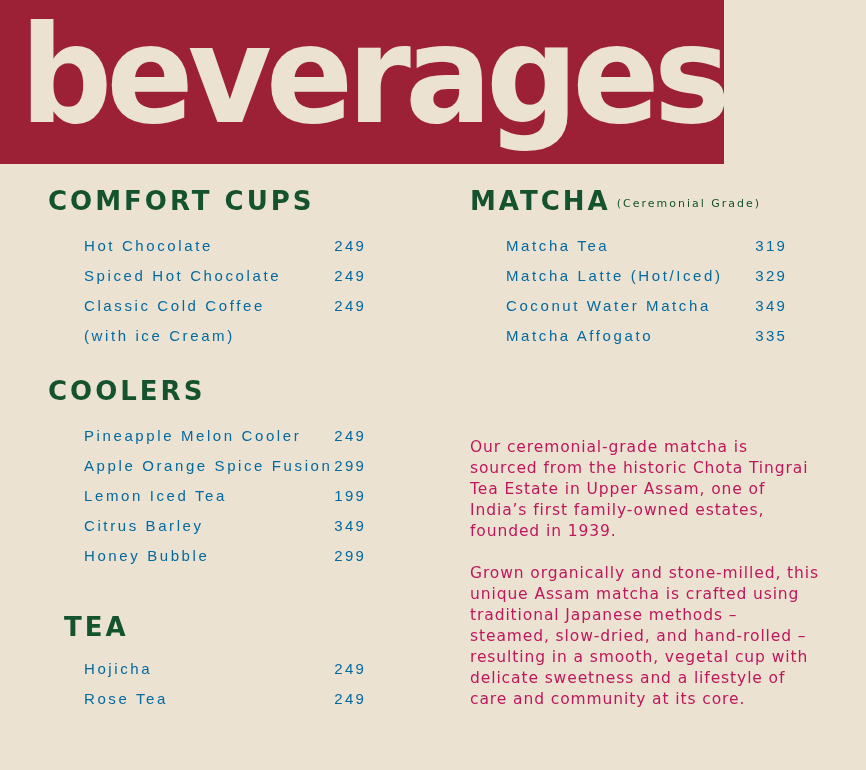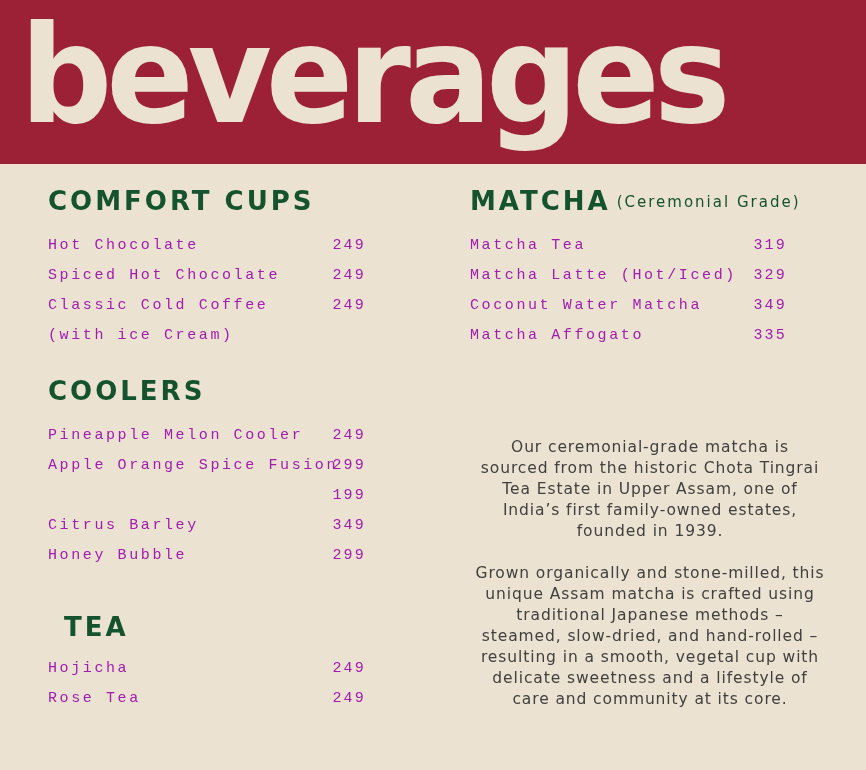"beverages" .header-band { width: 866px -> 724px }
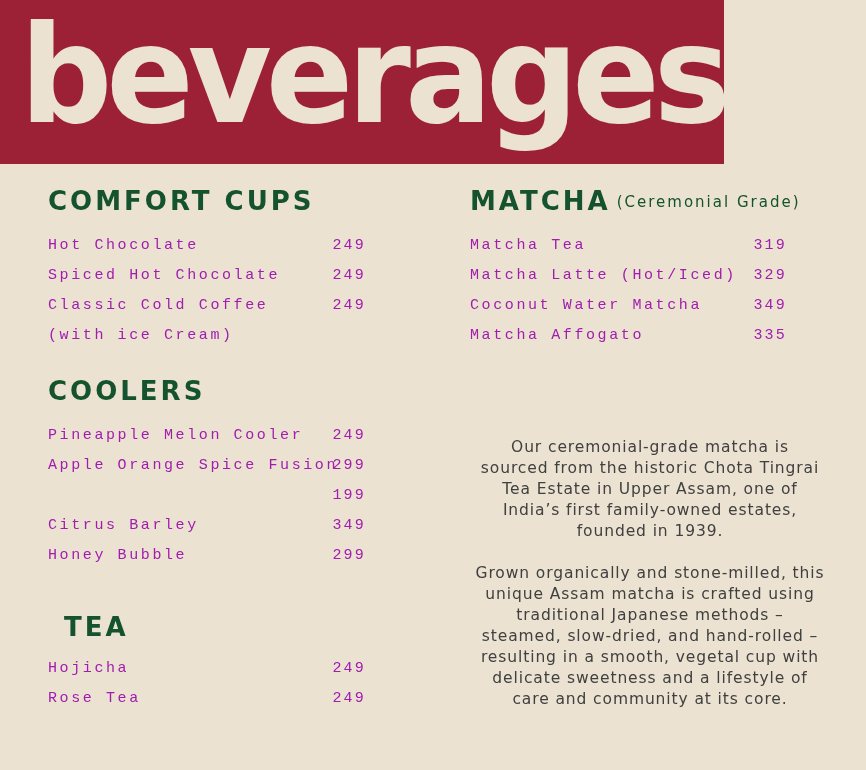"(Ceremonial Grade)" .section-sub { font-size: 15px -> 11px }
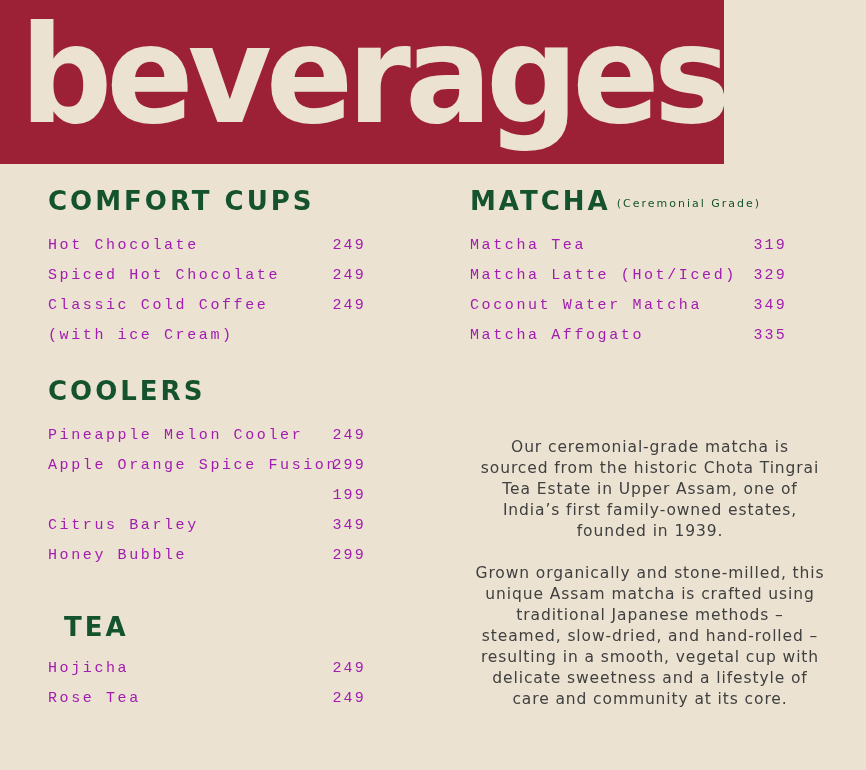"Hot Chocolate" .item { color: #a21caf -> #0369a1; font-family: Liberation Mono, monospace -> Liberation Sans, sans-serif; margin-left: none -> 36px }
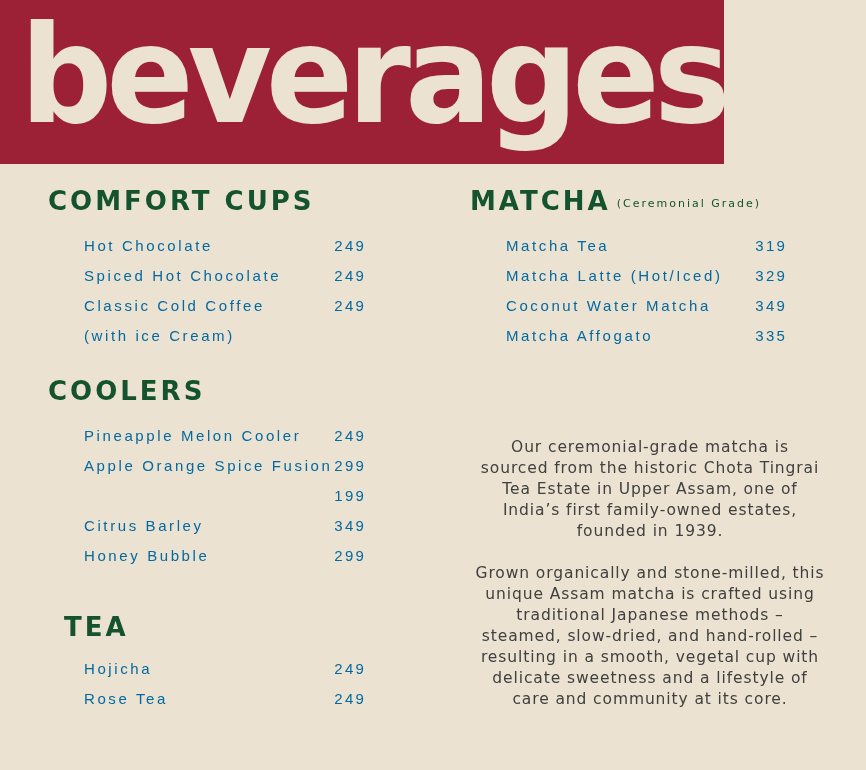"Our ceremonial-grade matcha is" .desc { color: #404040 -> #be185d; text-align: center -> none }
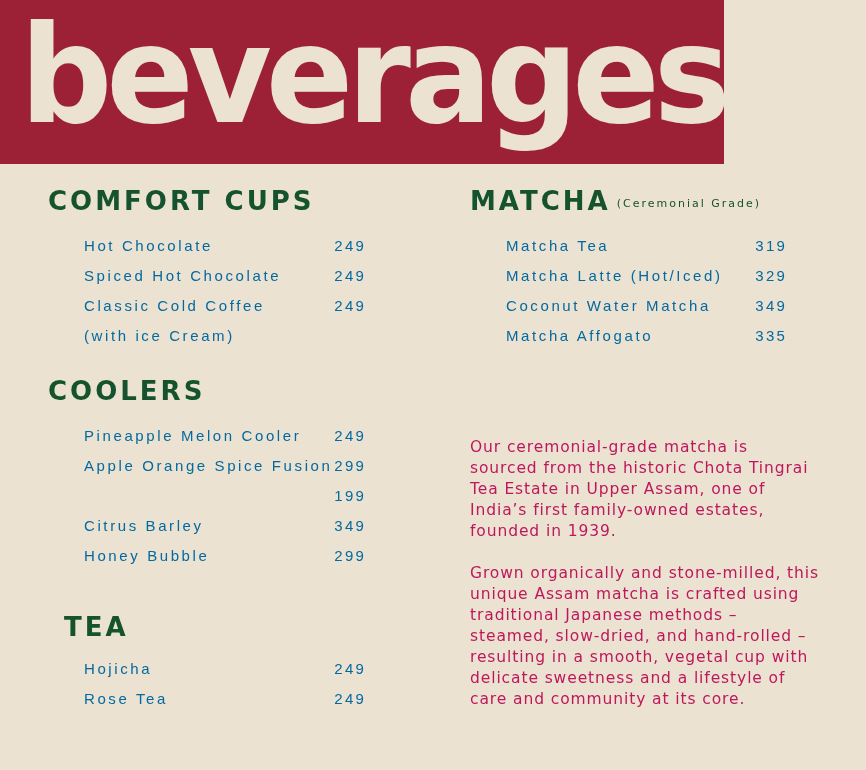"Lemon Iced Tea" span.item-name { html: none -> <span>Lemon Iced Tea</span> }
